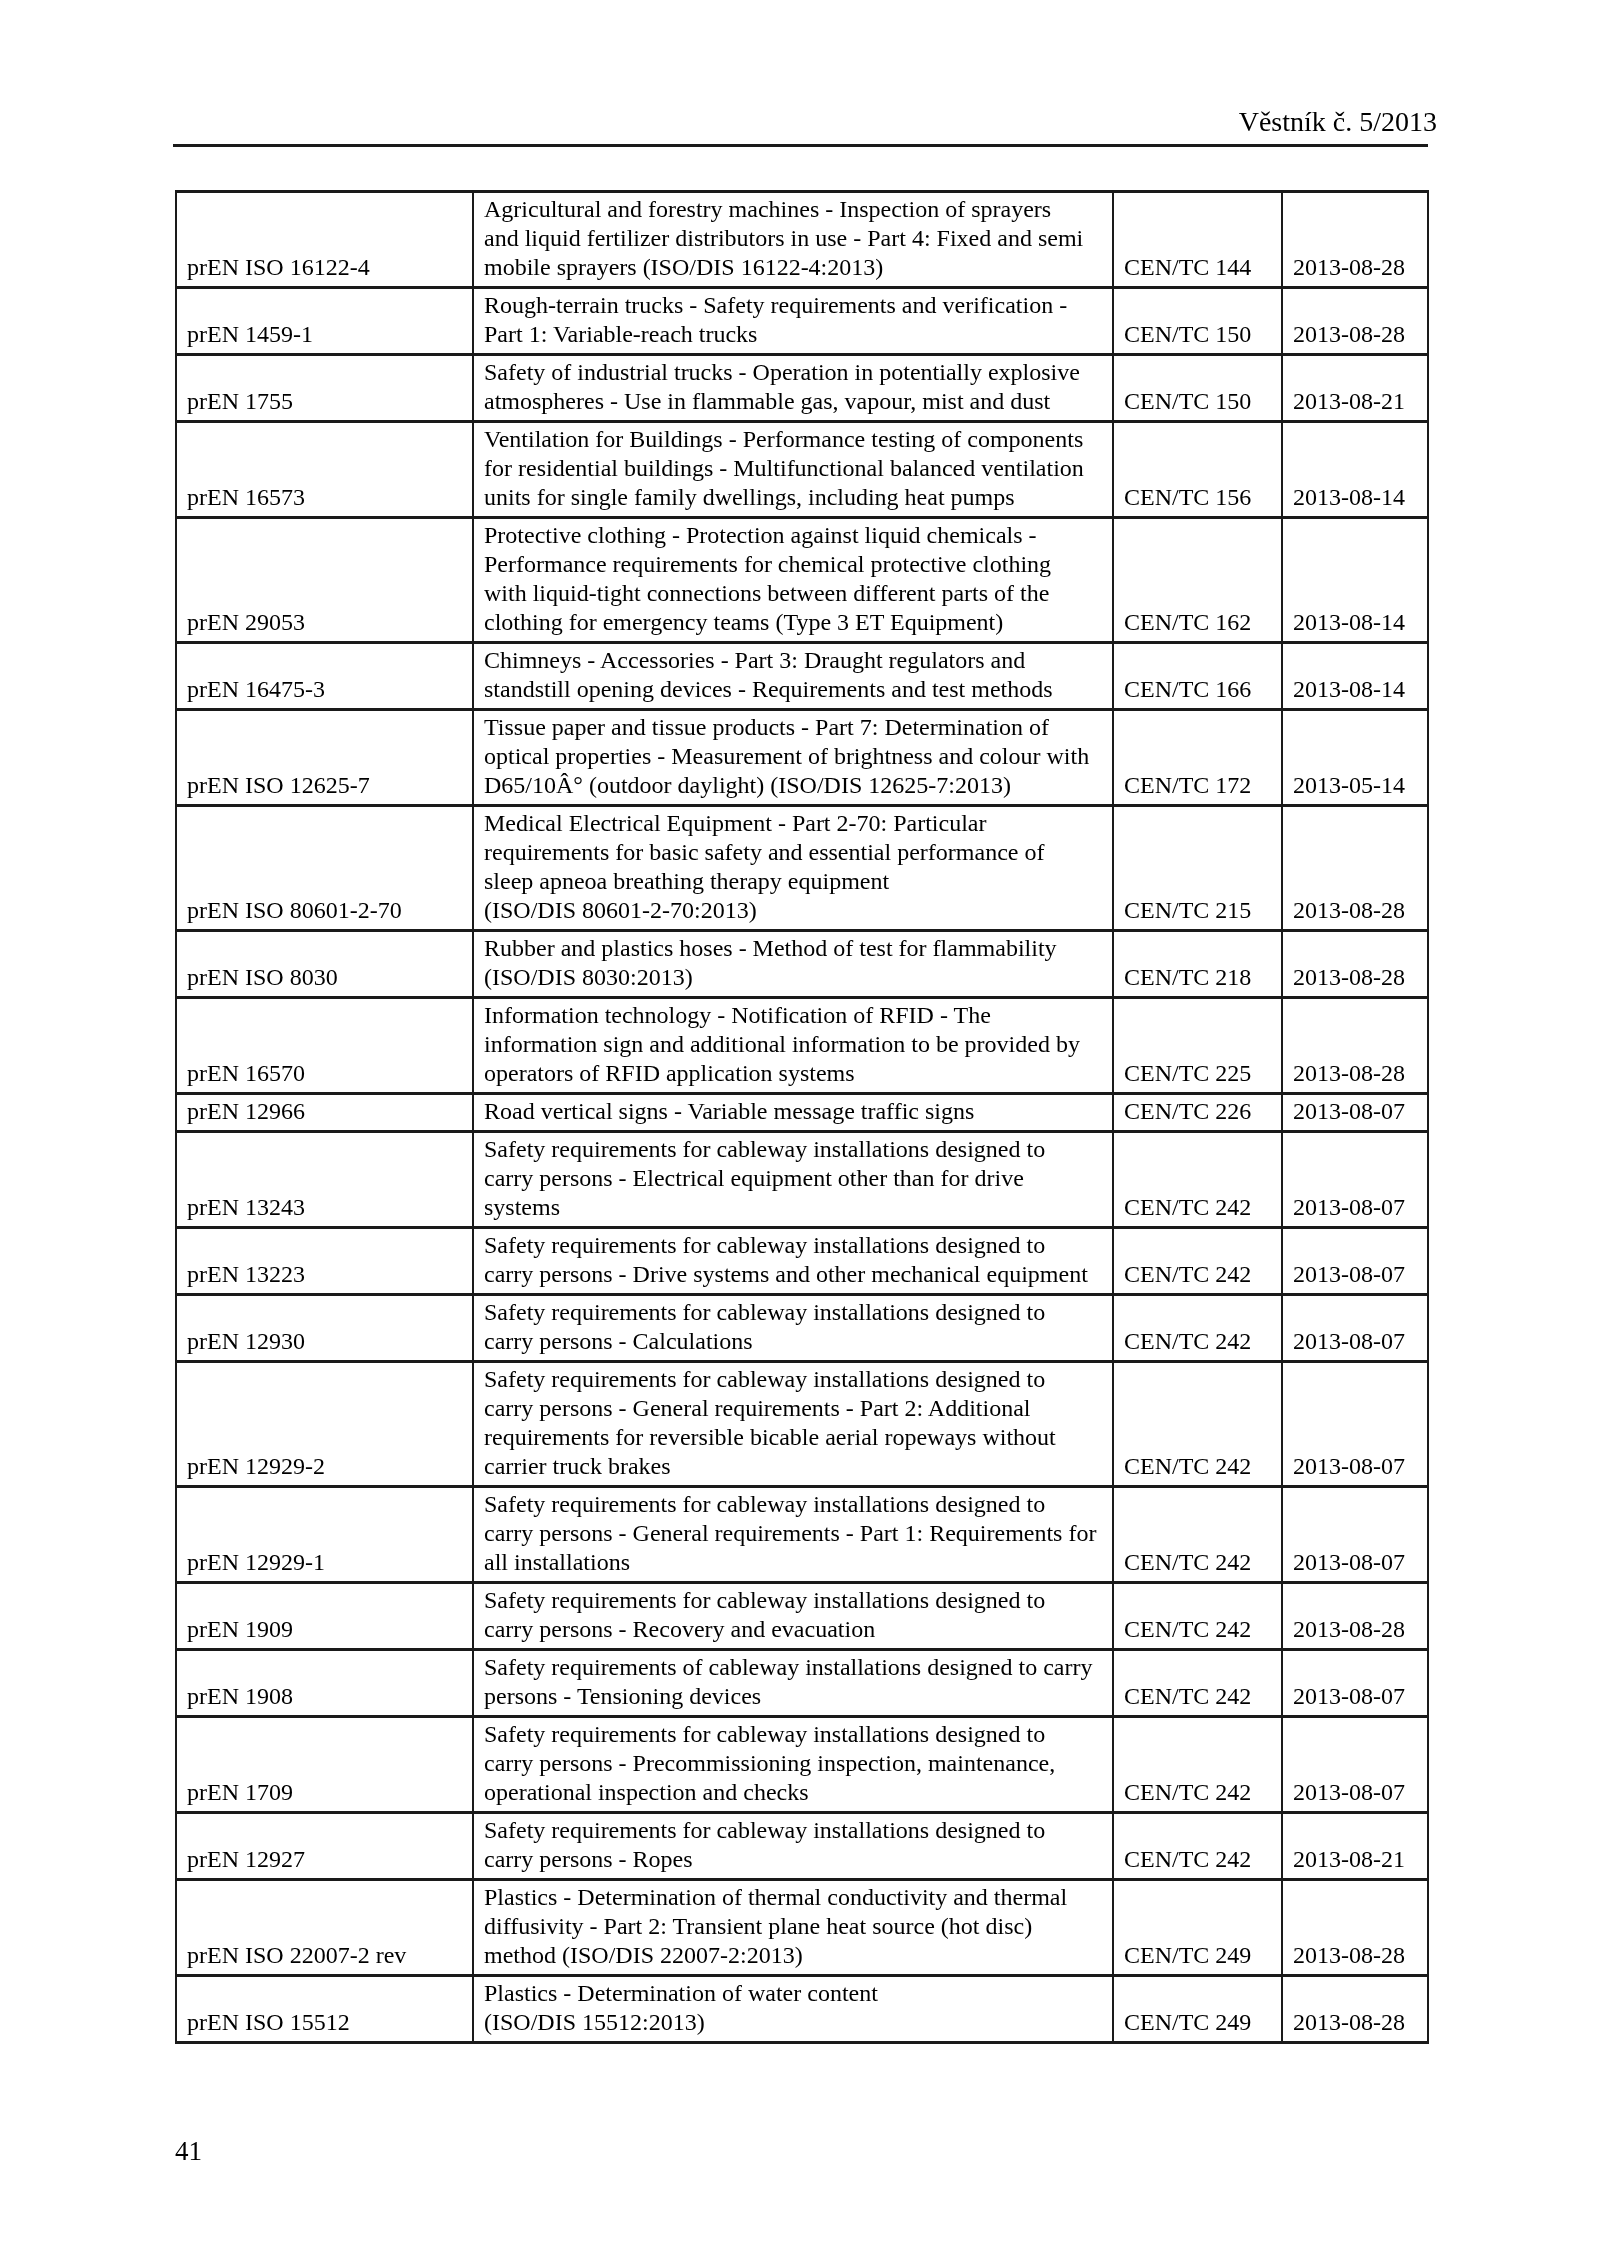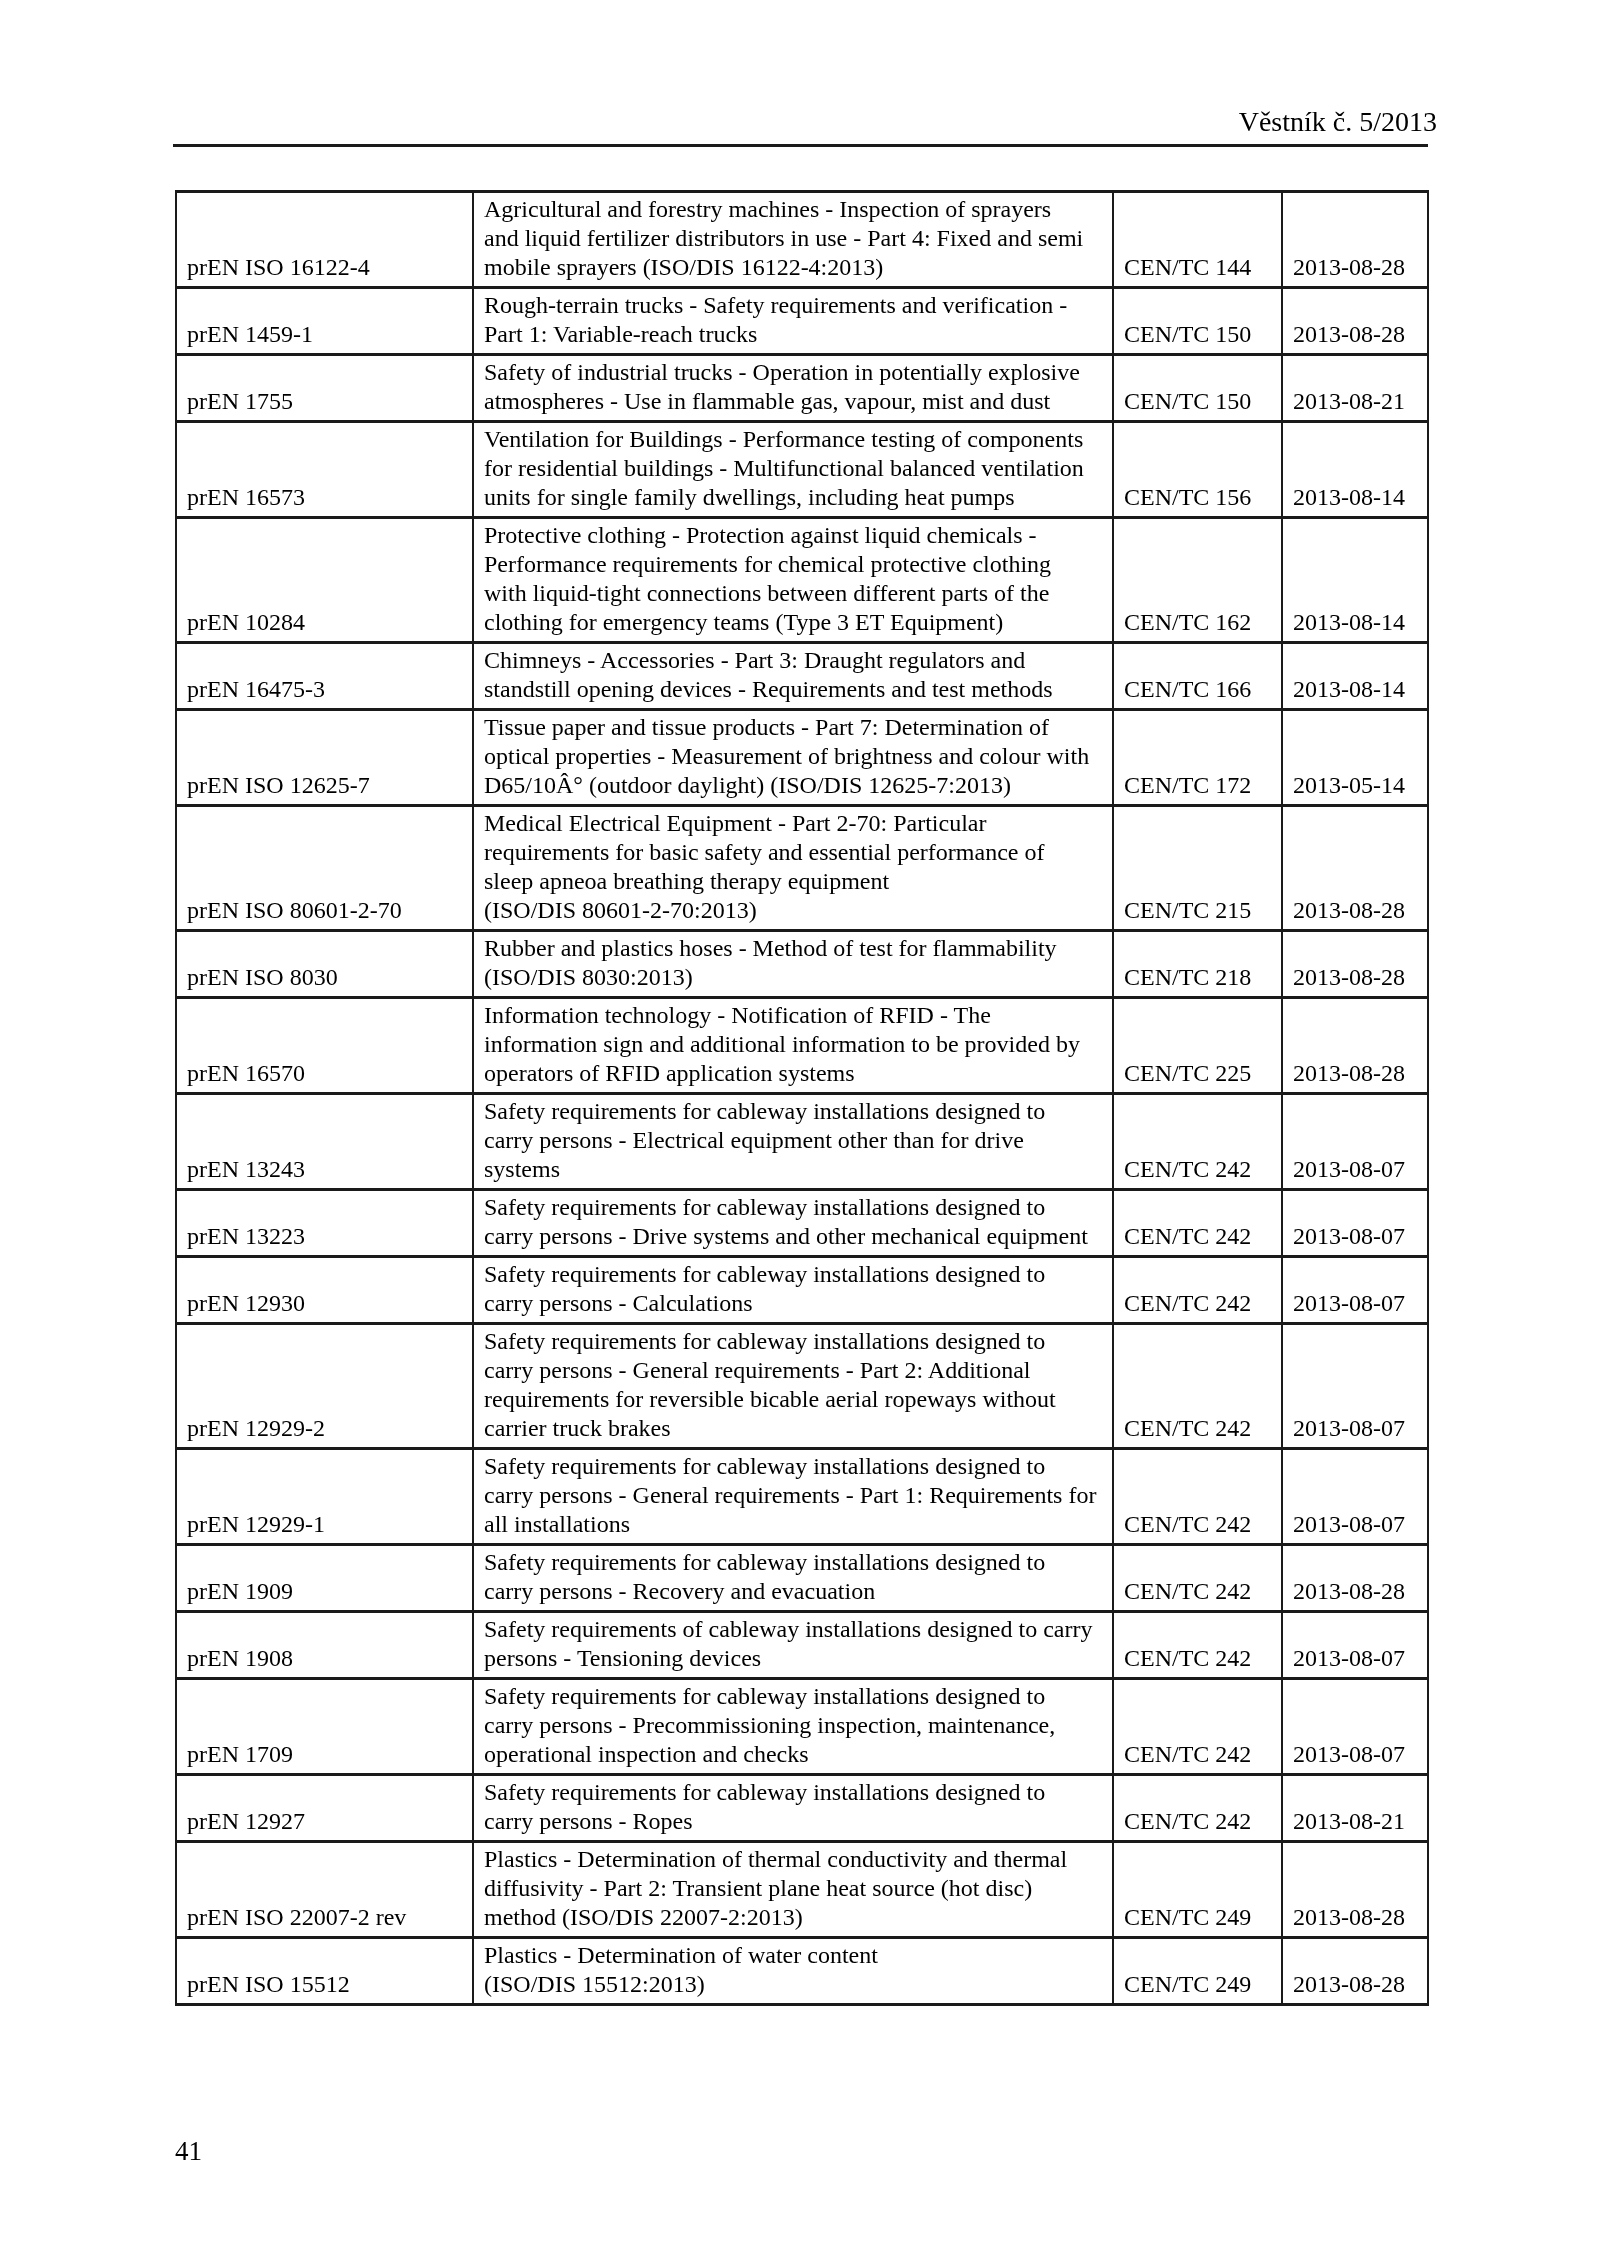"prEN 10284" td.cell-code { text: 10284 -> 29053 }
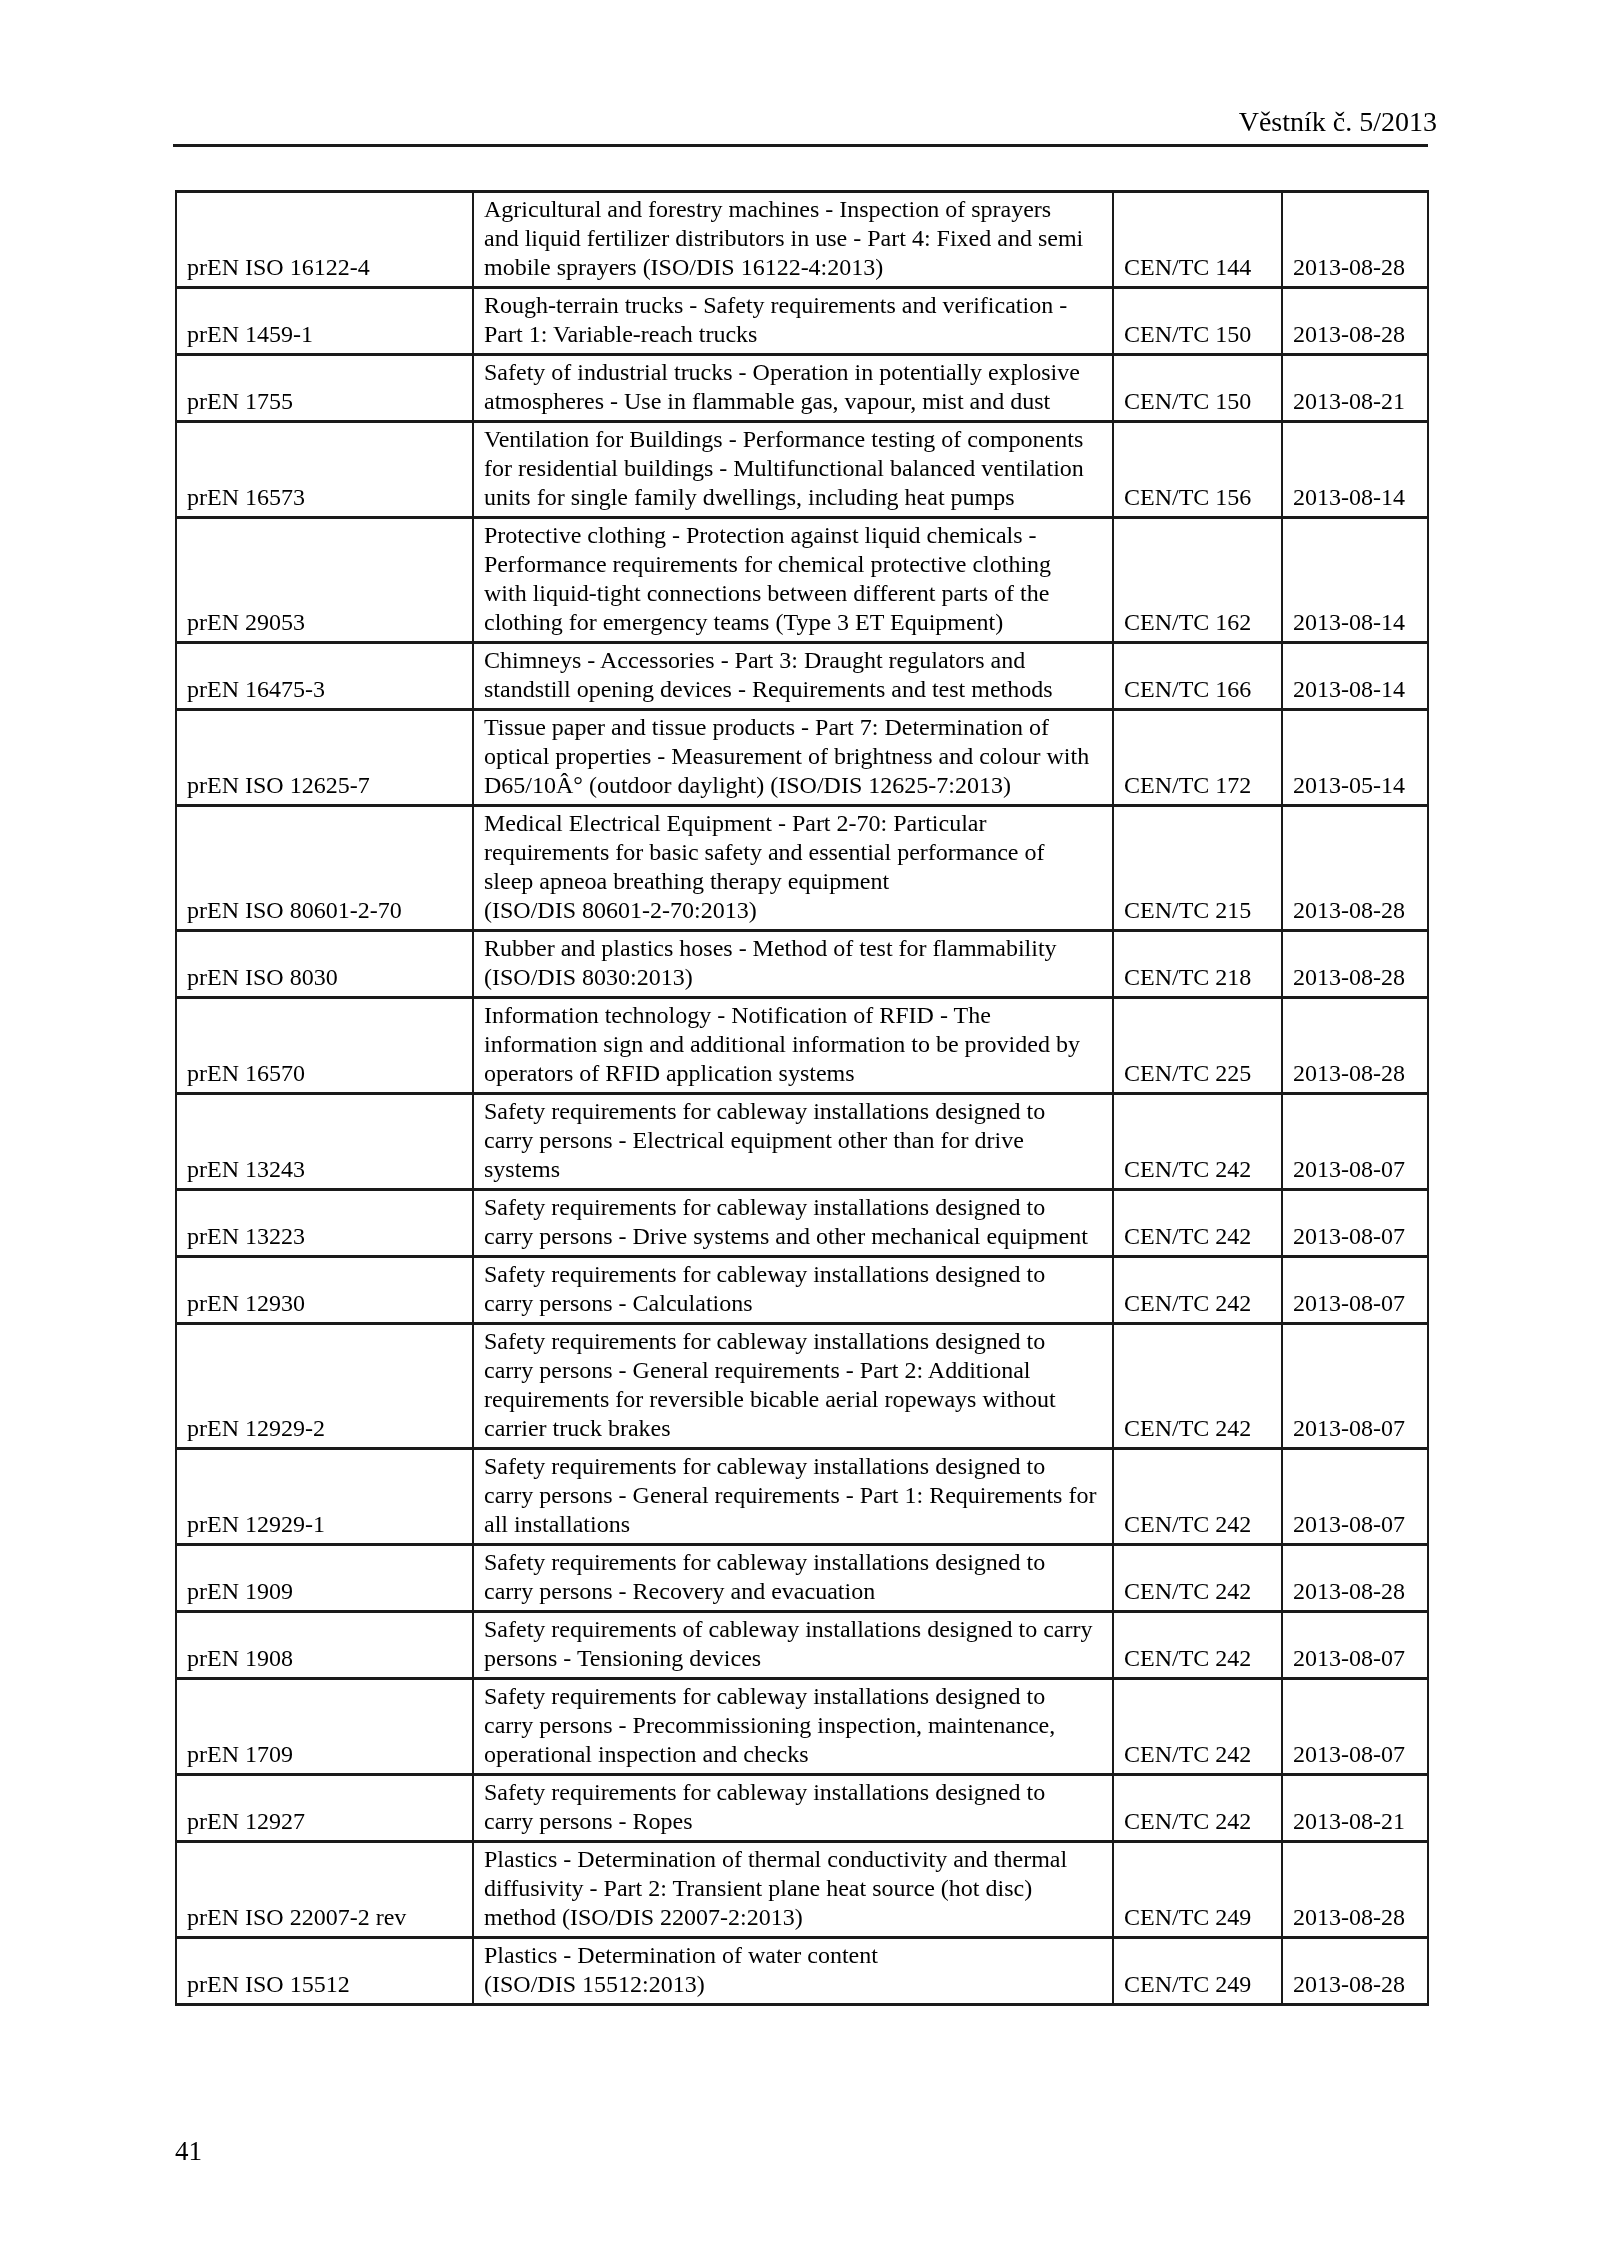"prEN 12966" tr { html: none -> <tr> <td>prEN 12966</td> <td>Road vertical signs - Variable message traffic signs</td> <td>CEN/TC 226</td> <td>2013-08-07</td> </tr> }
